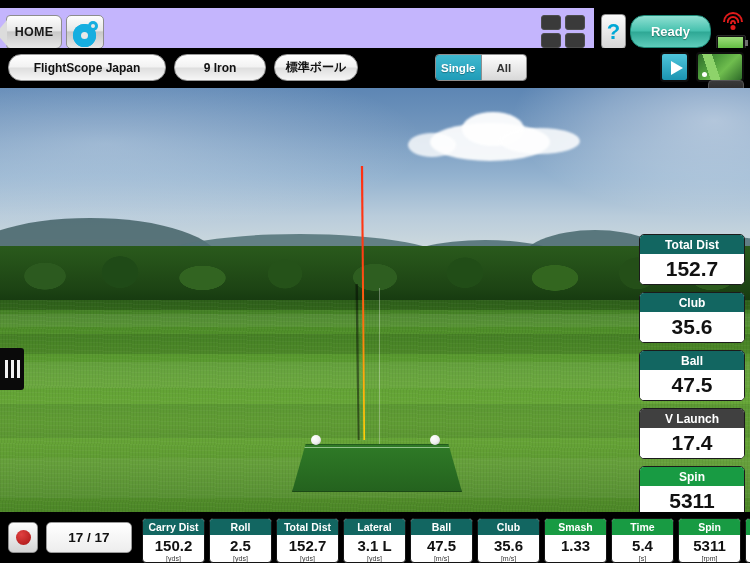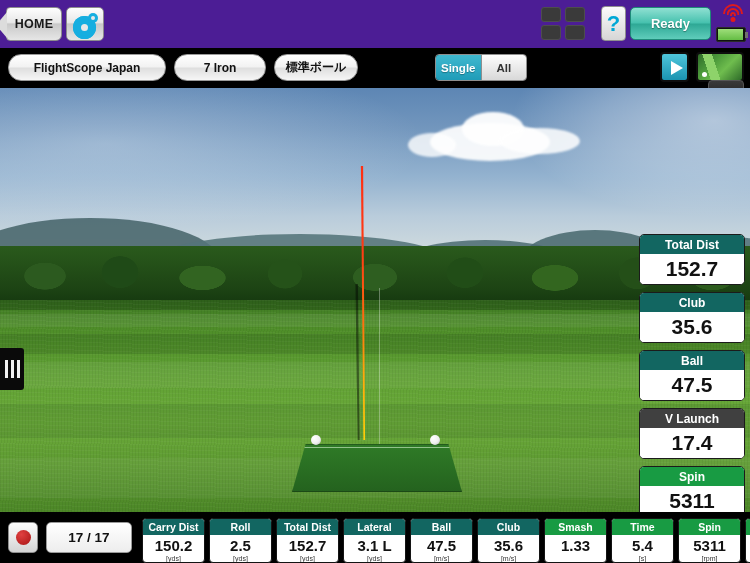"HOME" .topbar { background: #4c1d95 -> #c4b5fd; top: 0 -> 8px; width: 750px -> 594px }
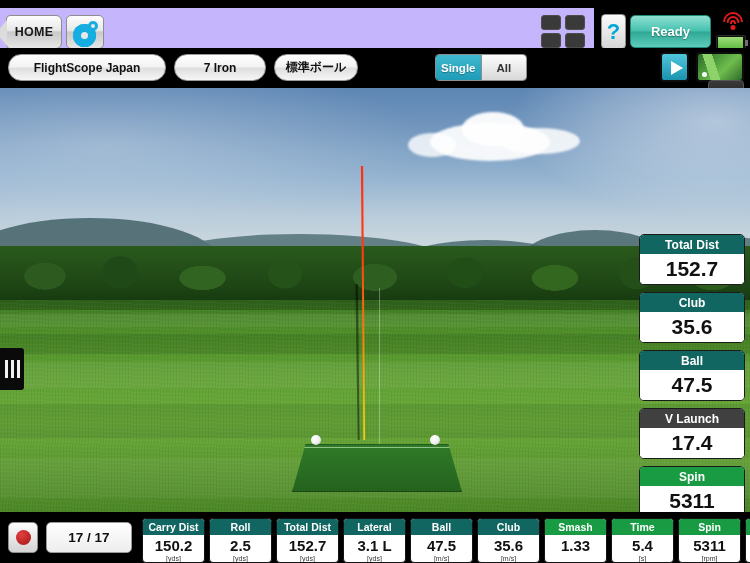"Ready" .ready-btn { border-radius: 5px -> 14px }
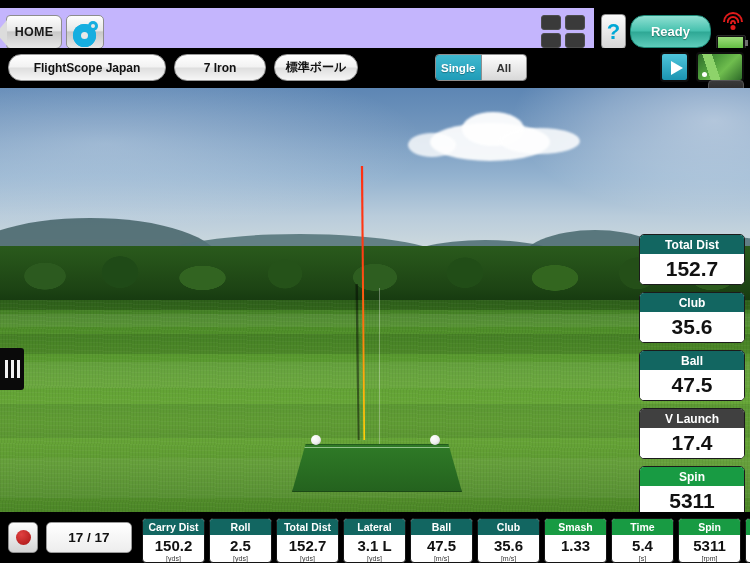"7 Iron" span { text: 7 -> 9 }
